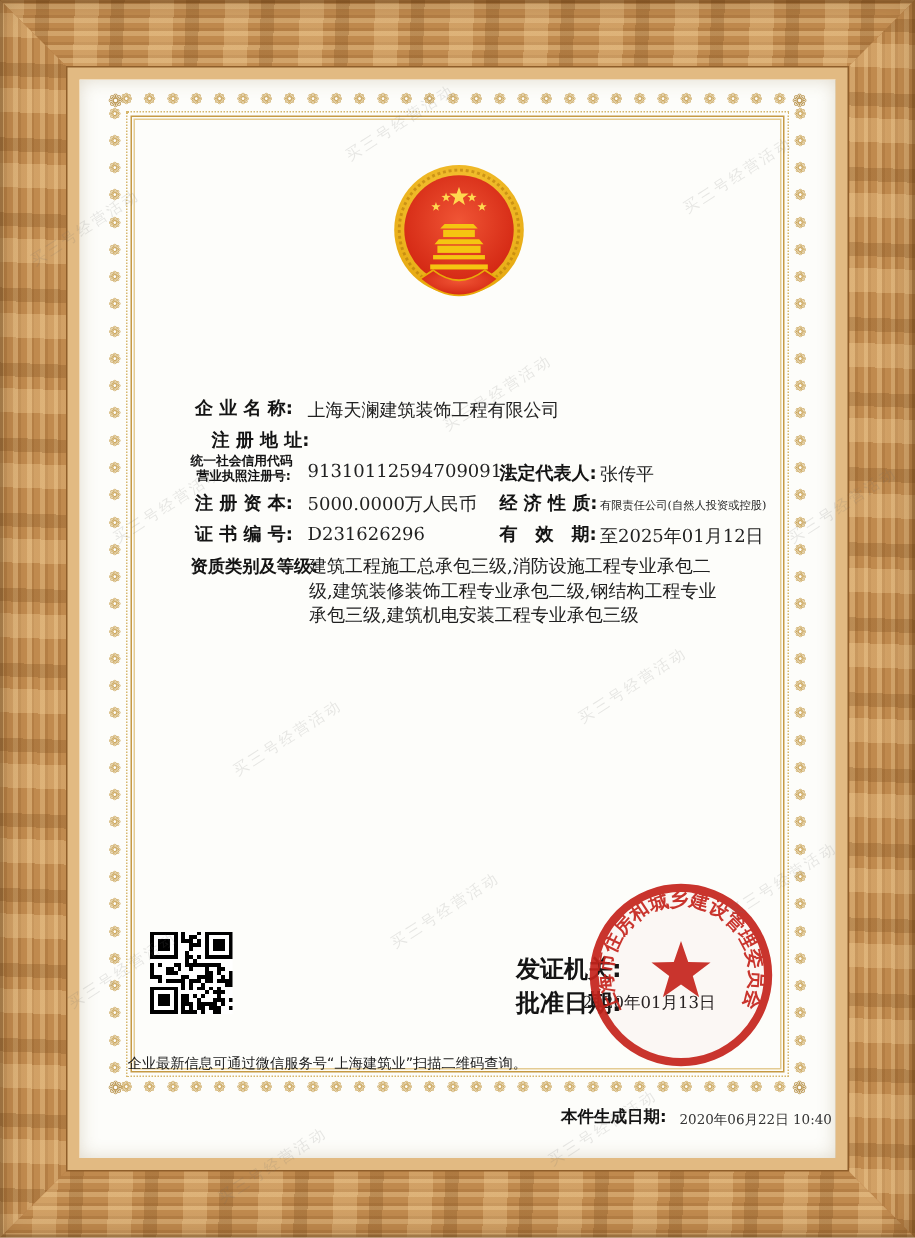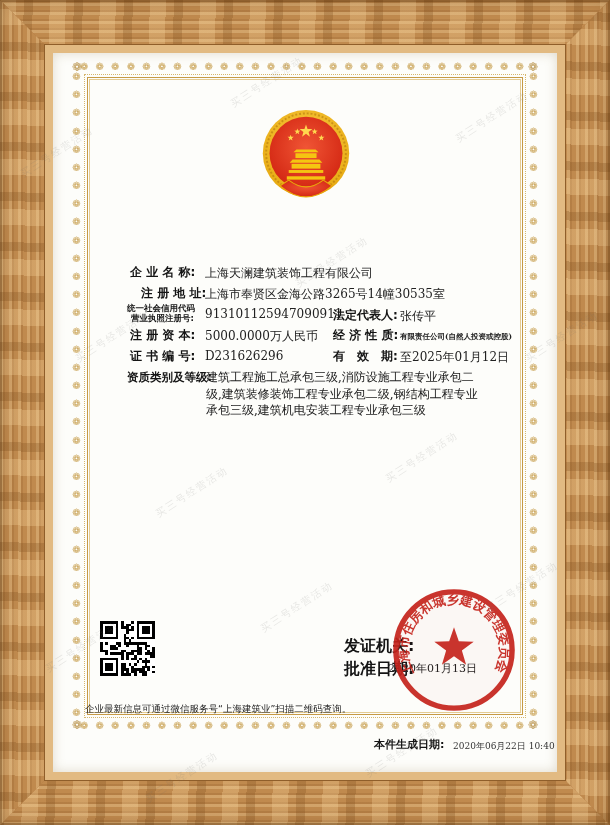"上海市奉贤区金海公路3265号14幢30535室" div.abs { html: <div>上海市奉贤区金海公路3265号14幢30535室</div> -> none }
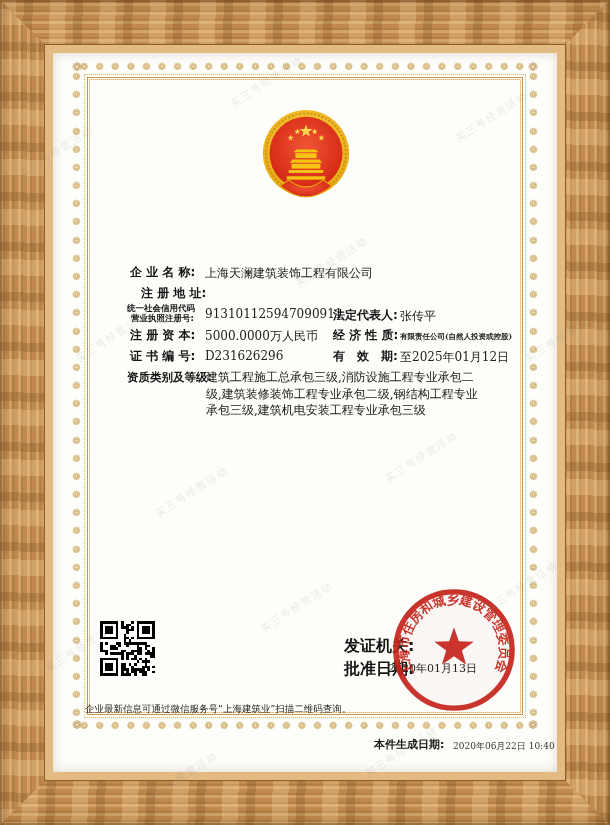"有限责任公司(自然人投资或控股)" .val-sm { font-weight: bold -> none }
